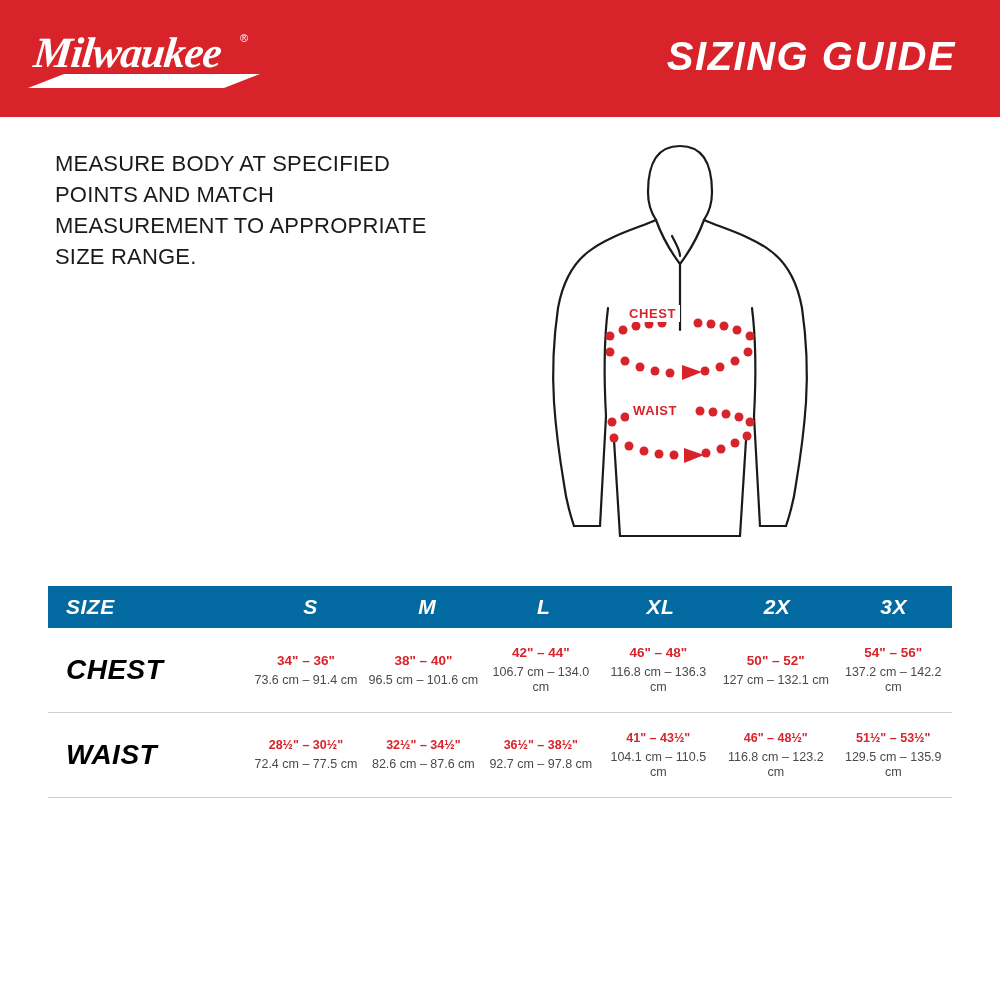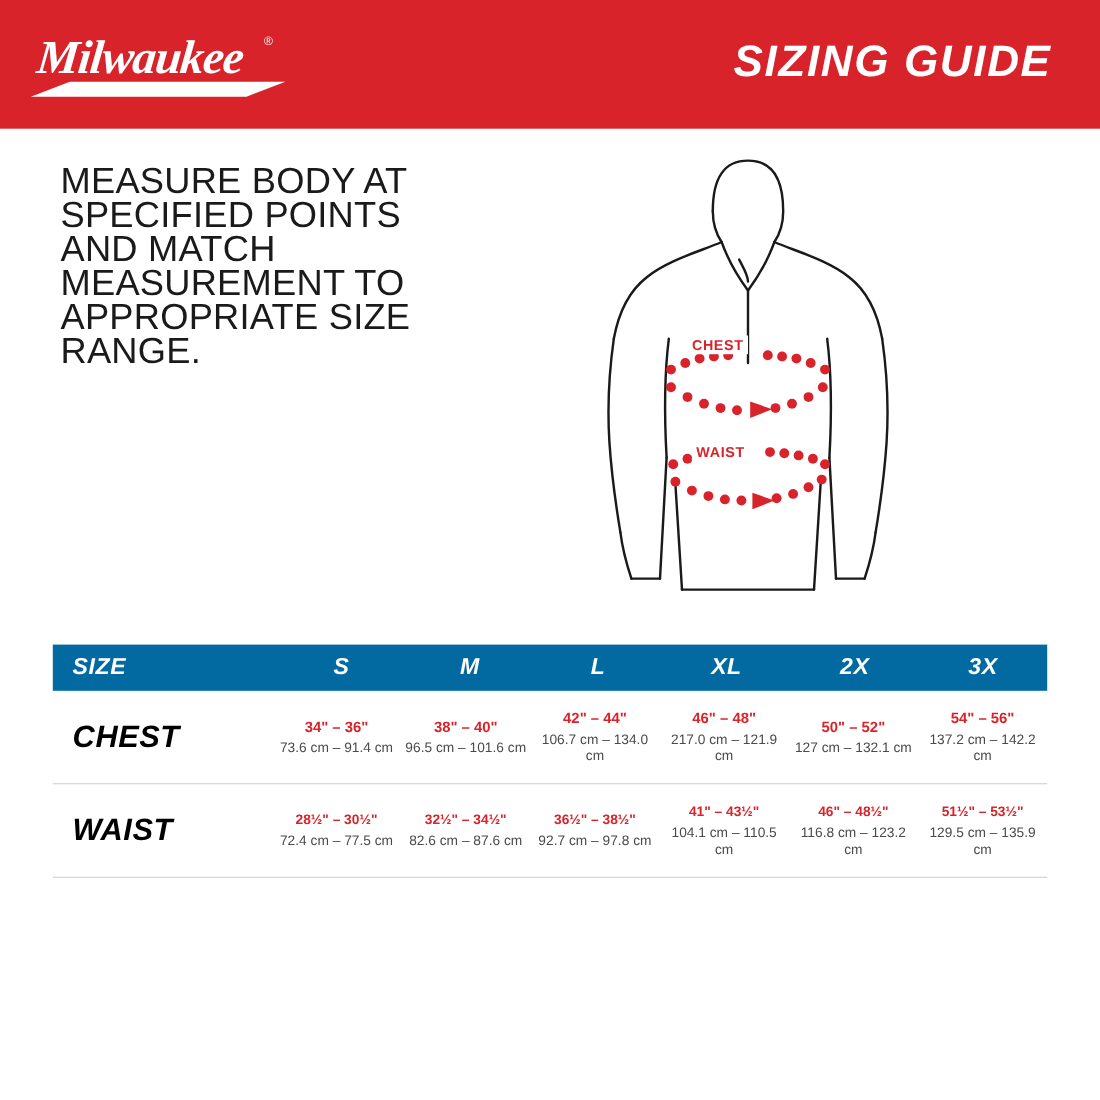"MEASURE BODY AT SPECIFIED POINTS" .instructions { font-size: 33px -> 22px }
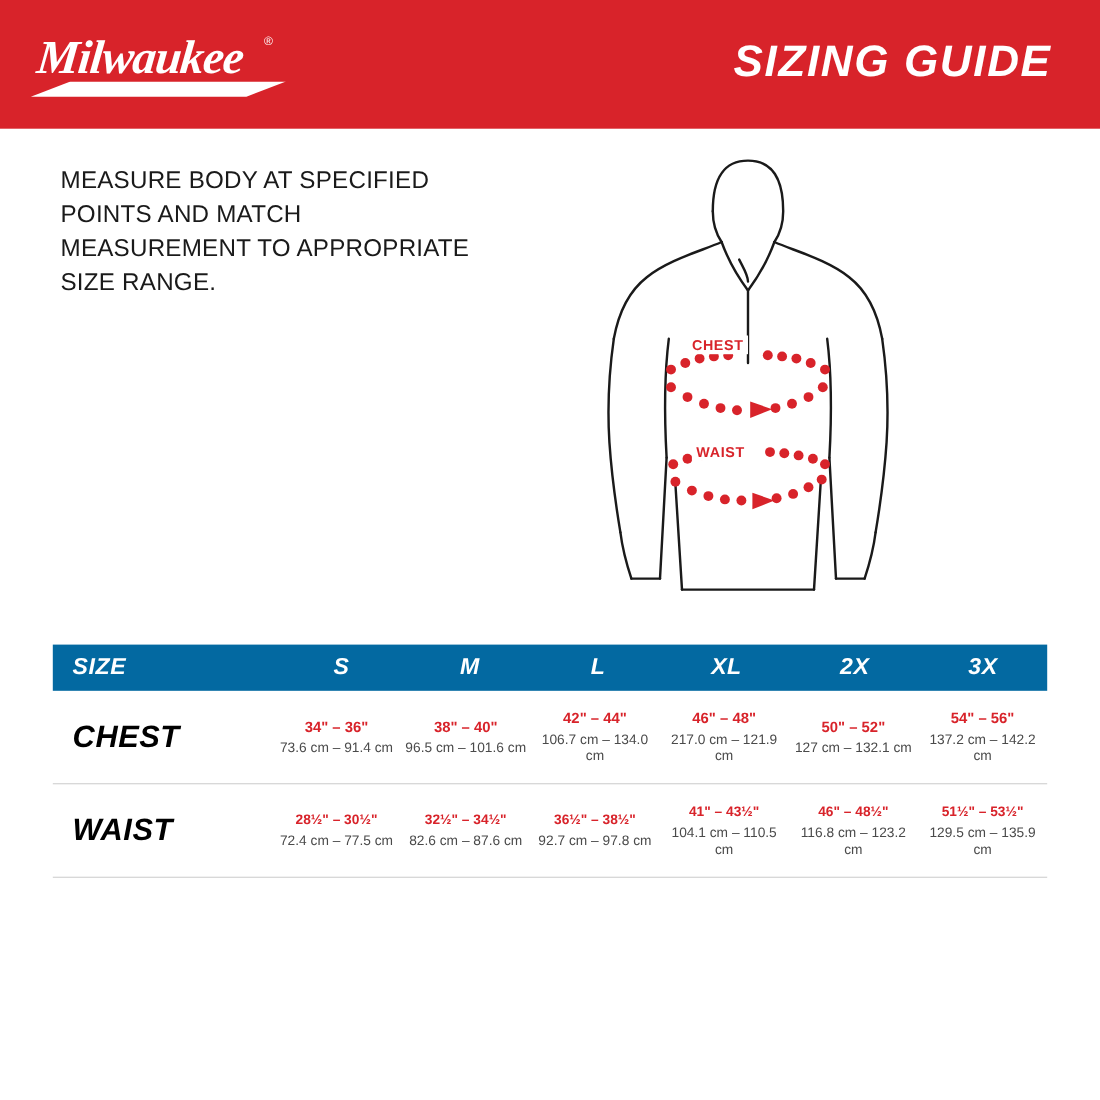"217.0 cm – 121.9 cm" div.metric { text: 217.0 cm – 121.9 -> 116.8 cm – 136.3 }
